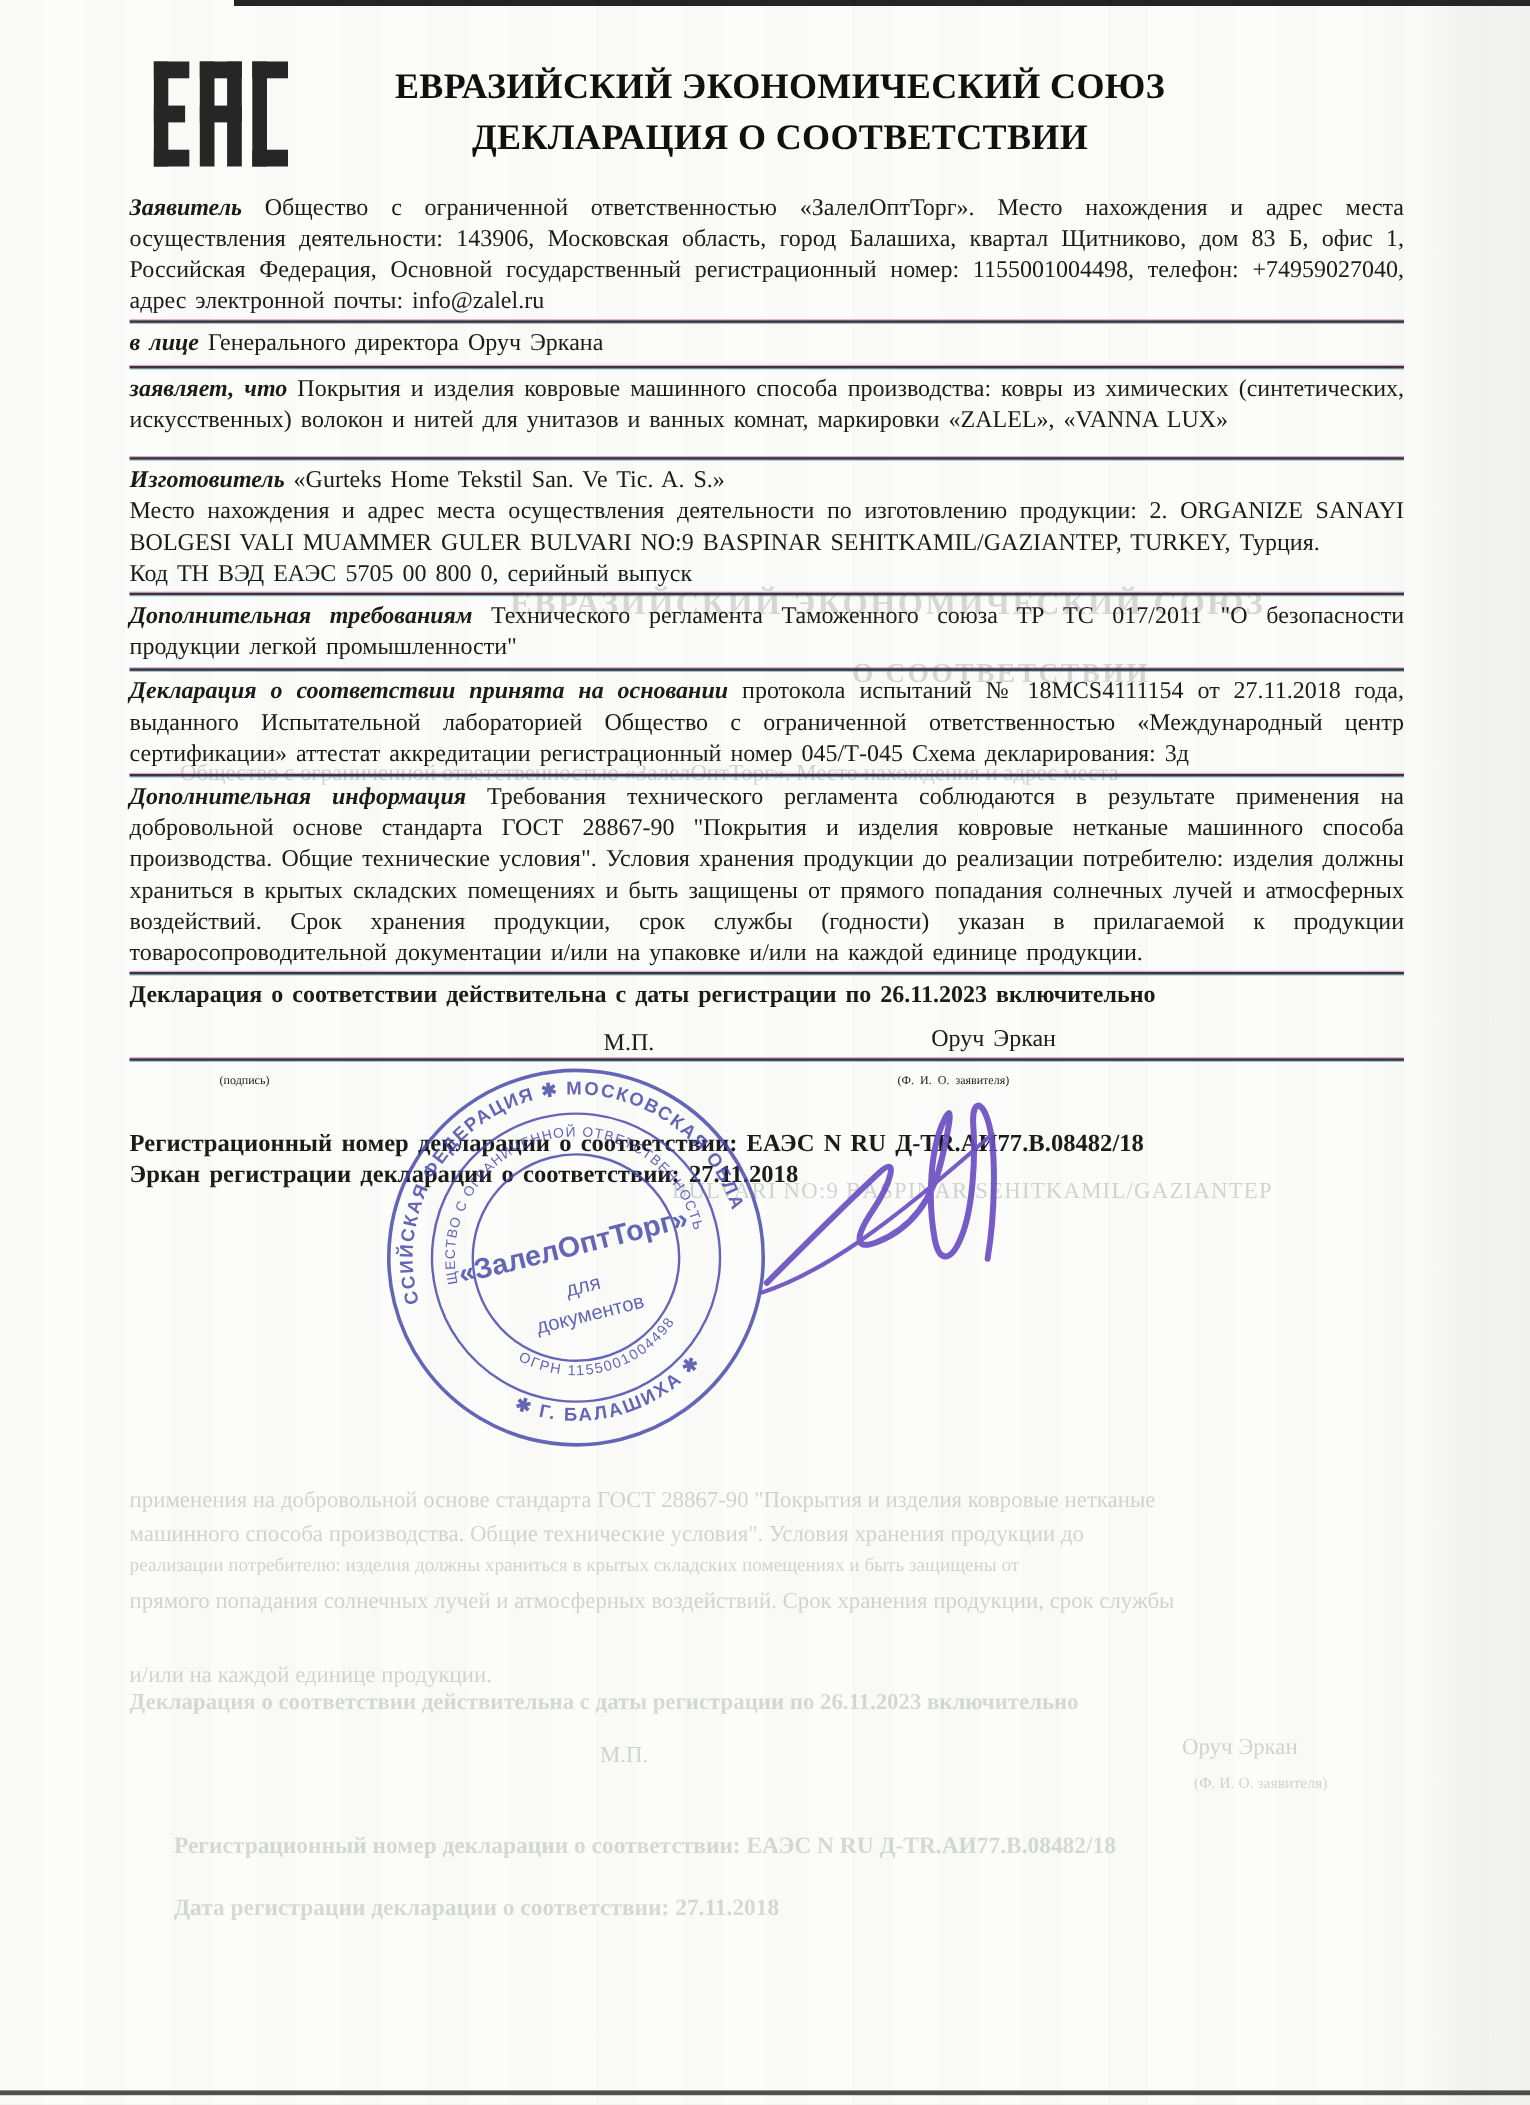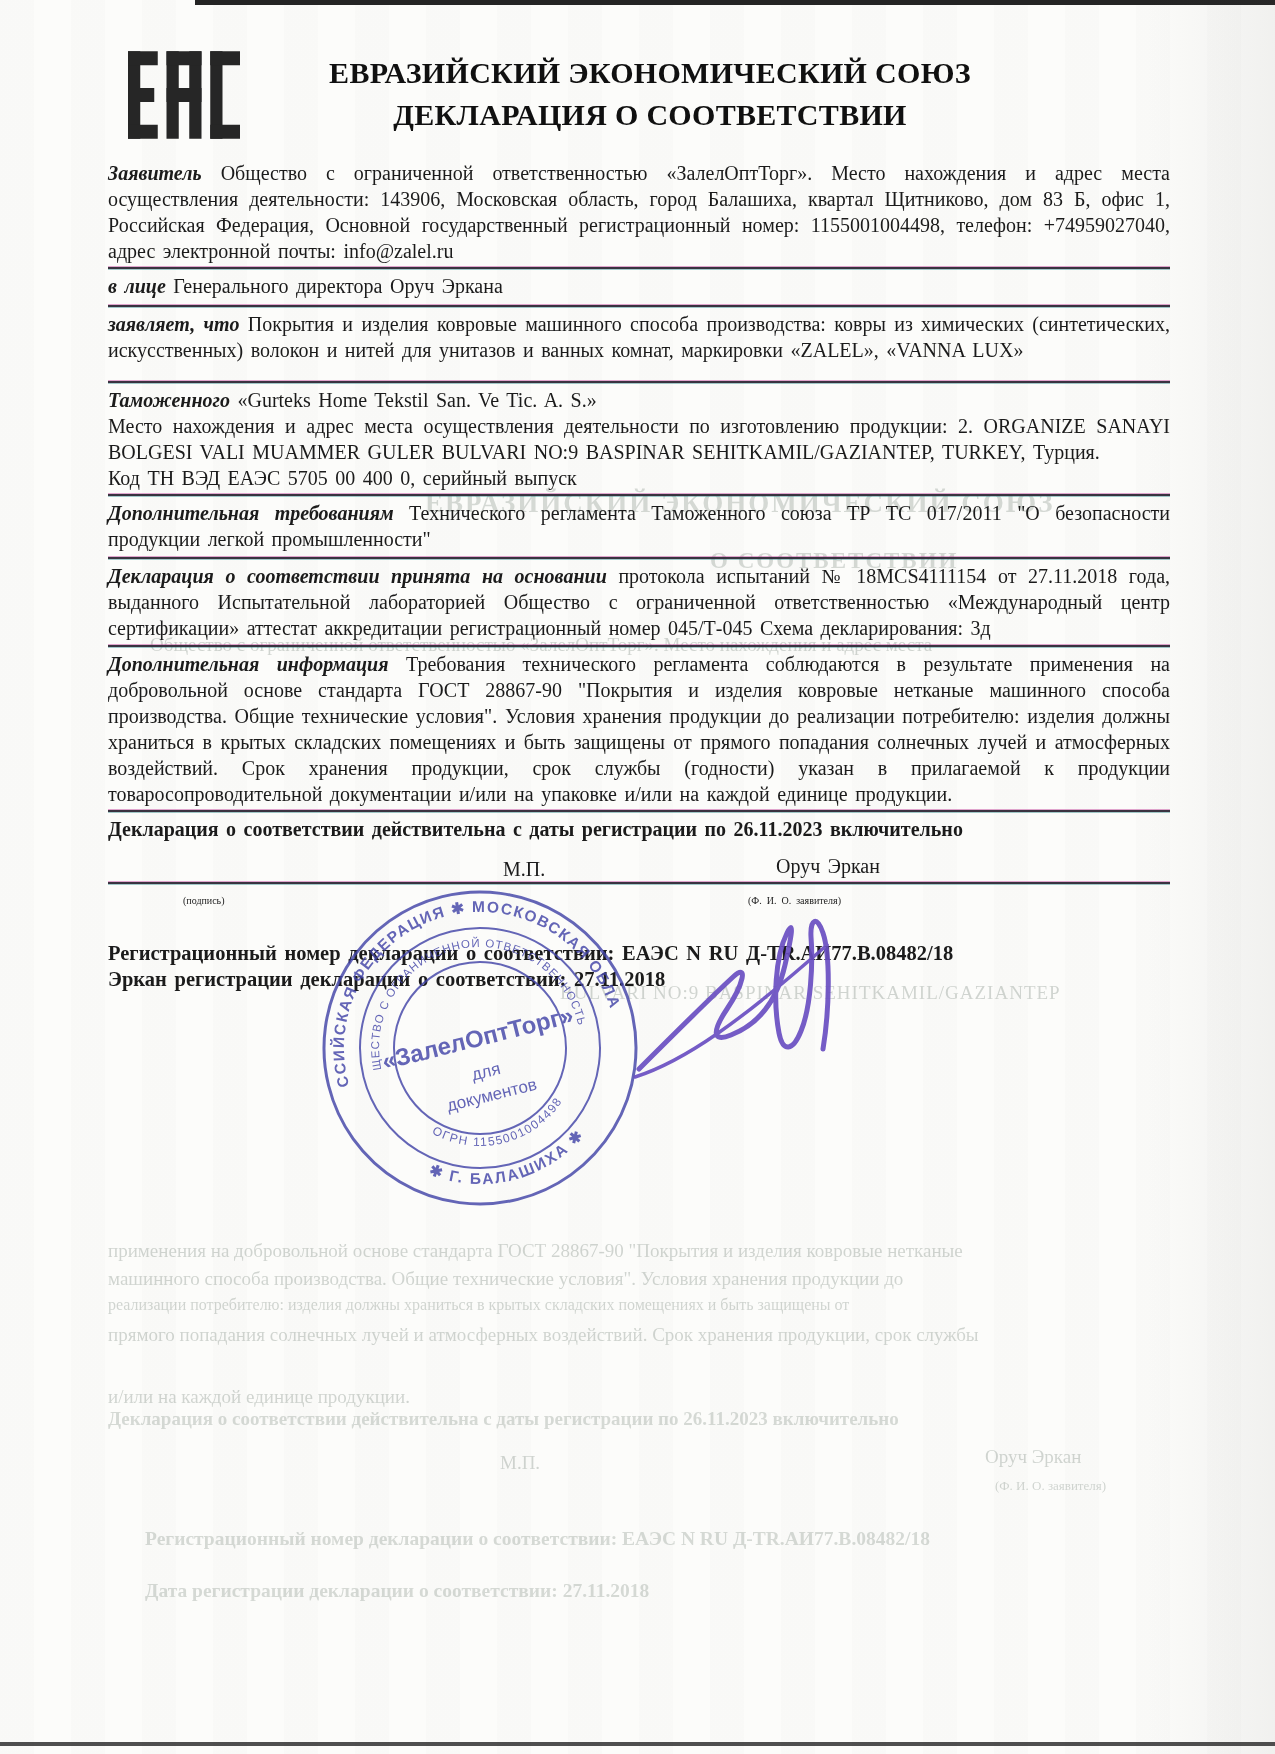"Таможенного" b { text: Таможенного -> Изготовитель }
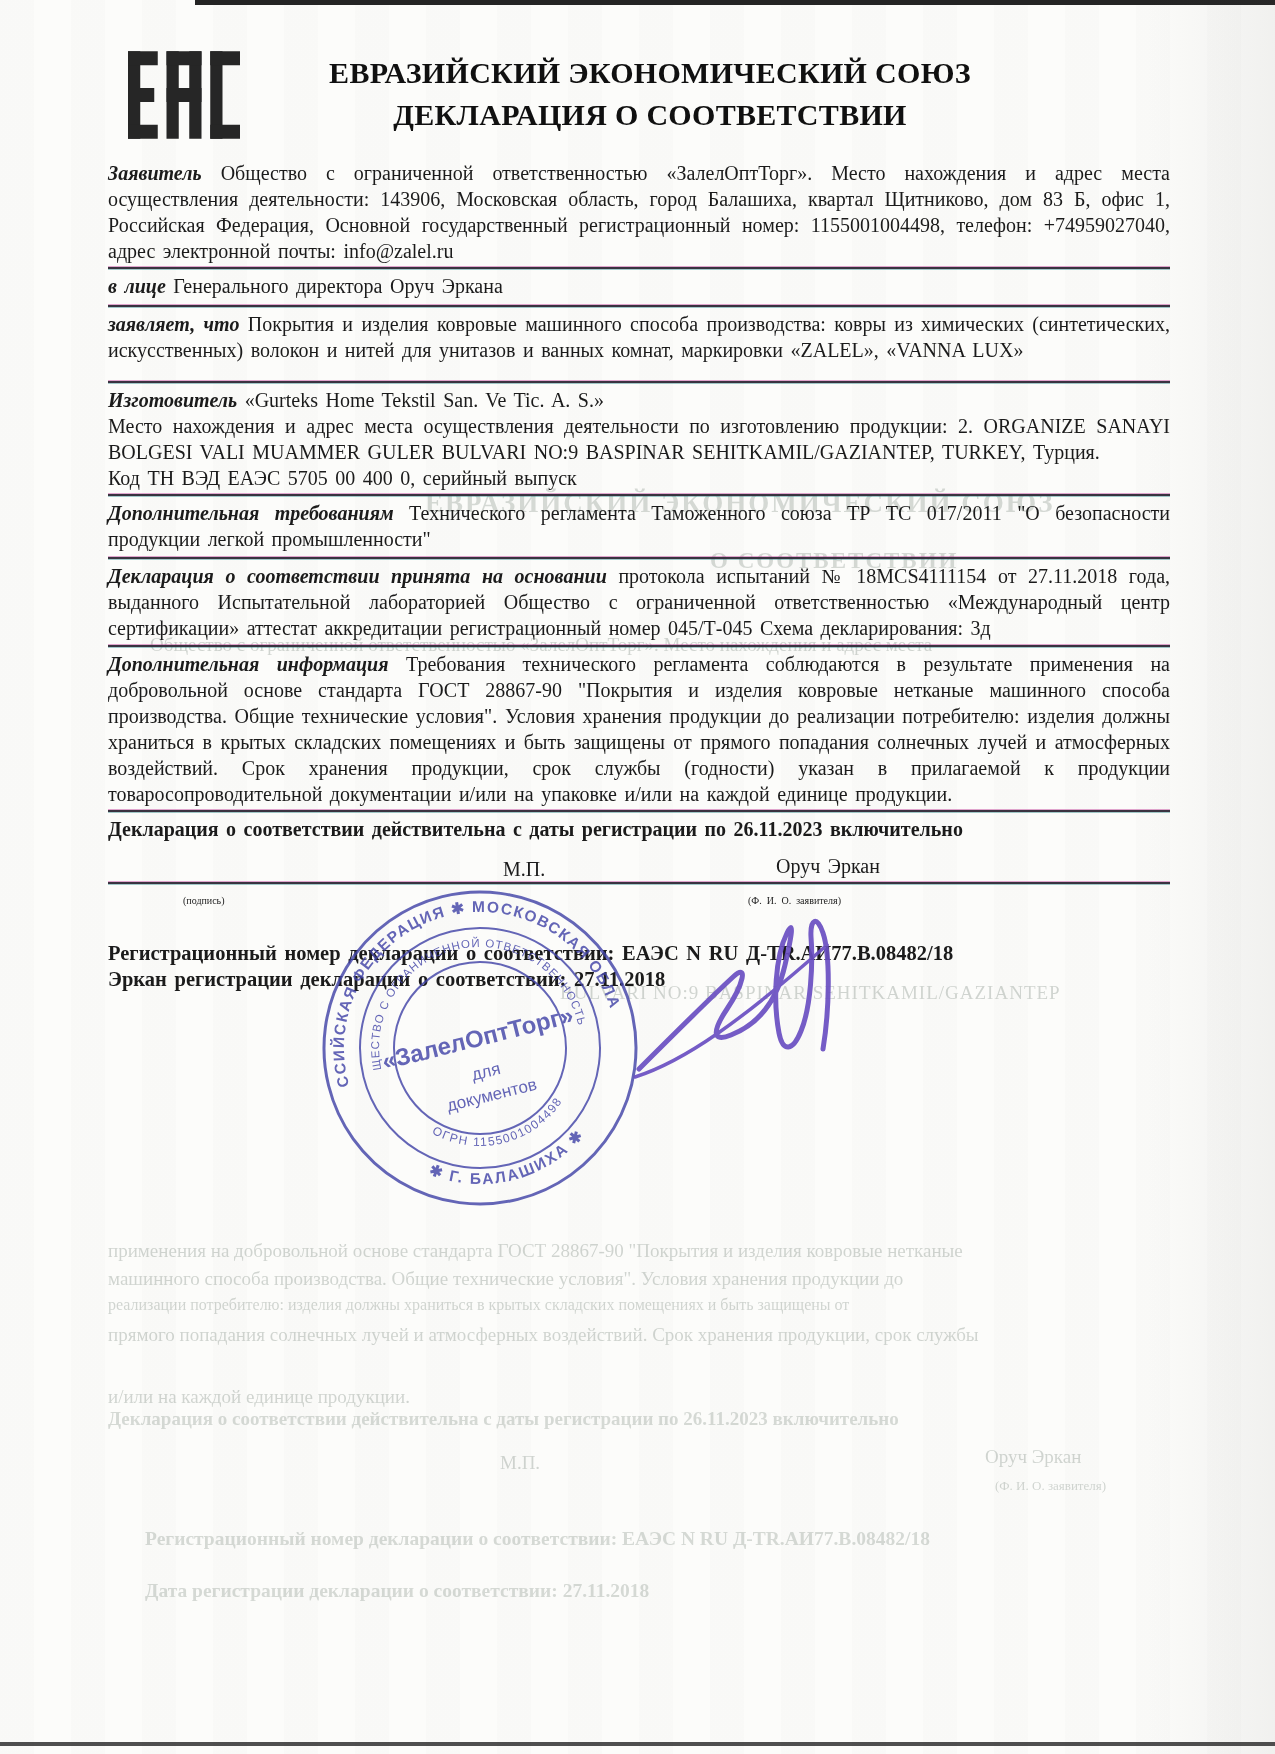"Код ТН ВЭД ЕАЭС 5705" span { text: 00 400 -> 00 800 }
